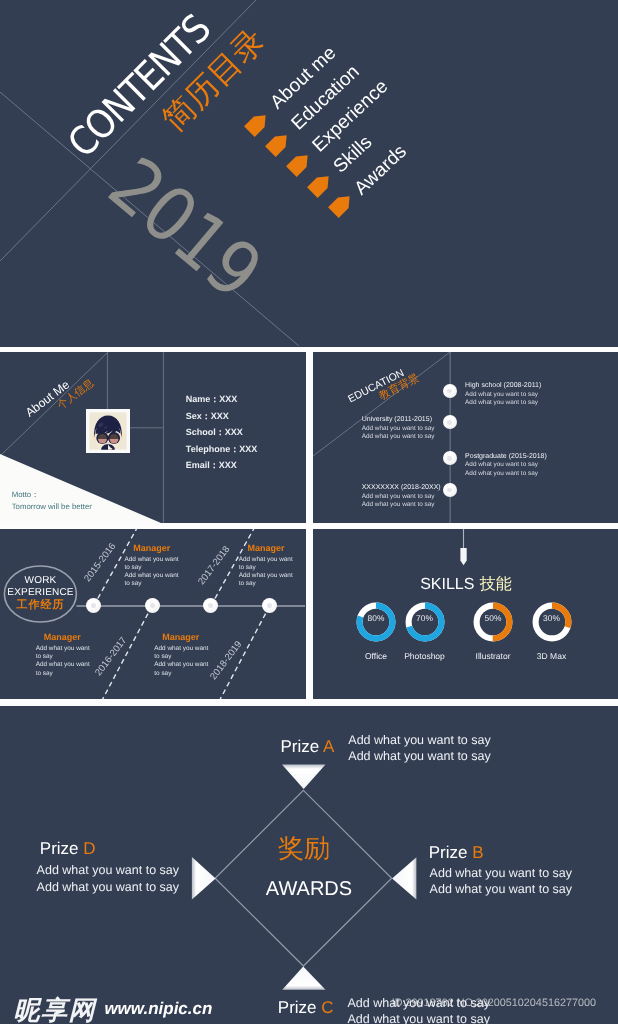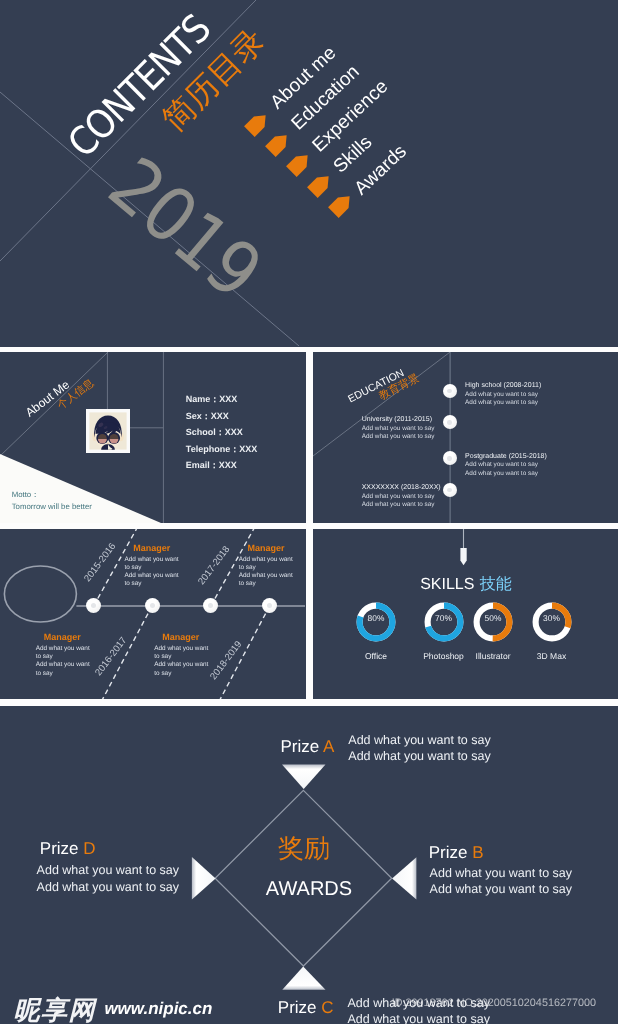"WORK" div { html: none -> <div> <div>WORK</div> <div>EXPERIENCE</div> <div>工作经历</div> </div> }
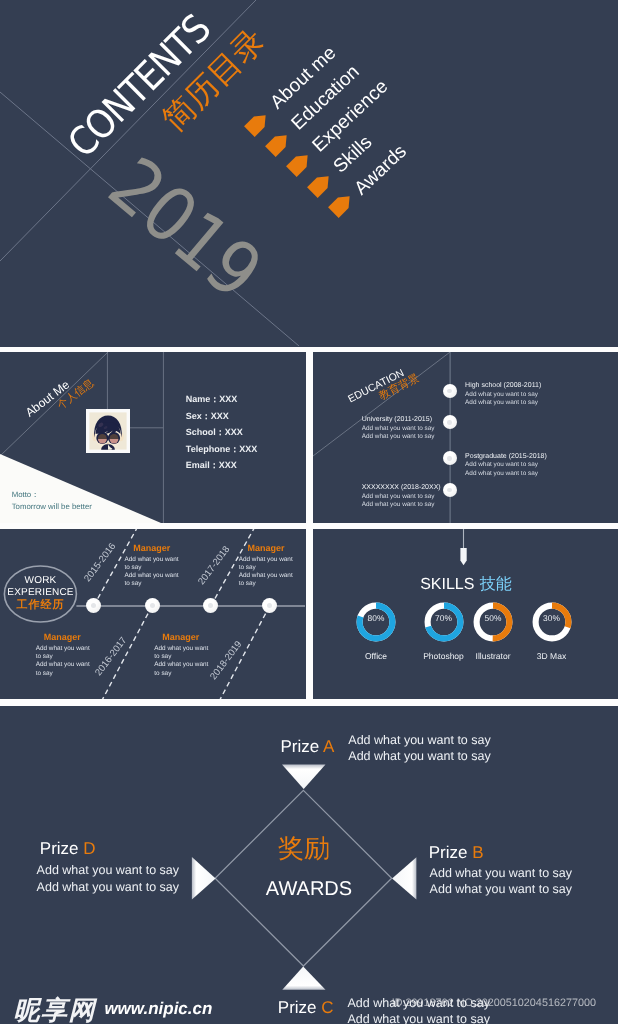"技能" #sk-cn { color: #7dd3fc -> #fef9c3 }
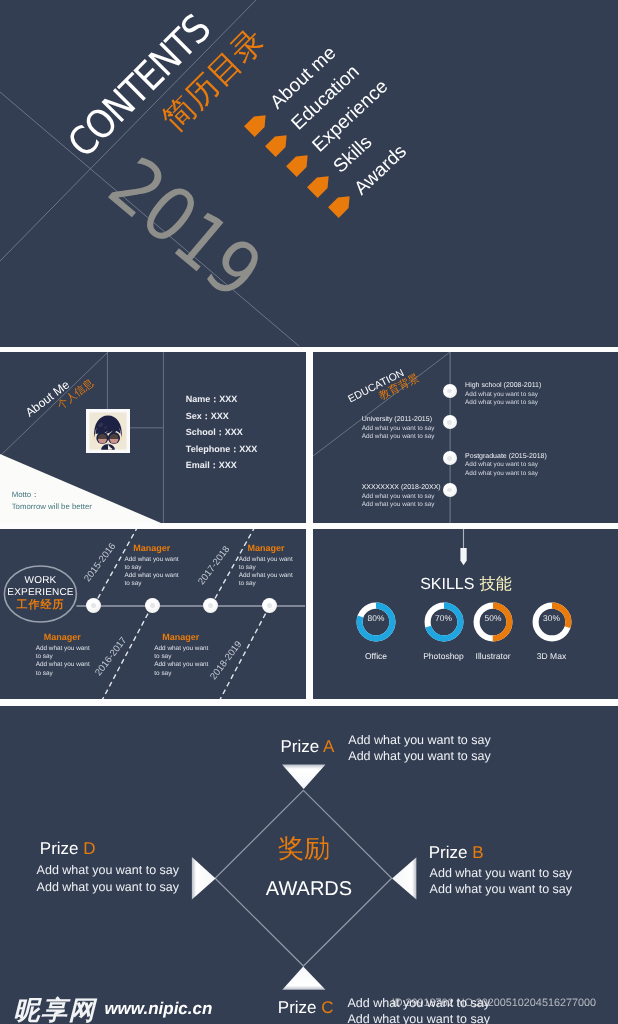"70%" div.sk-cell { left: 101px -> 82px }
